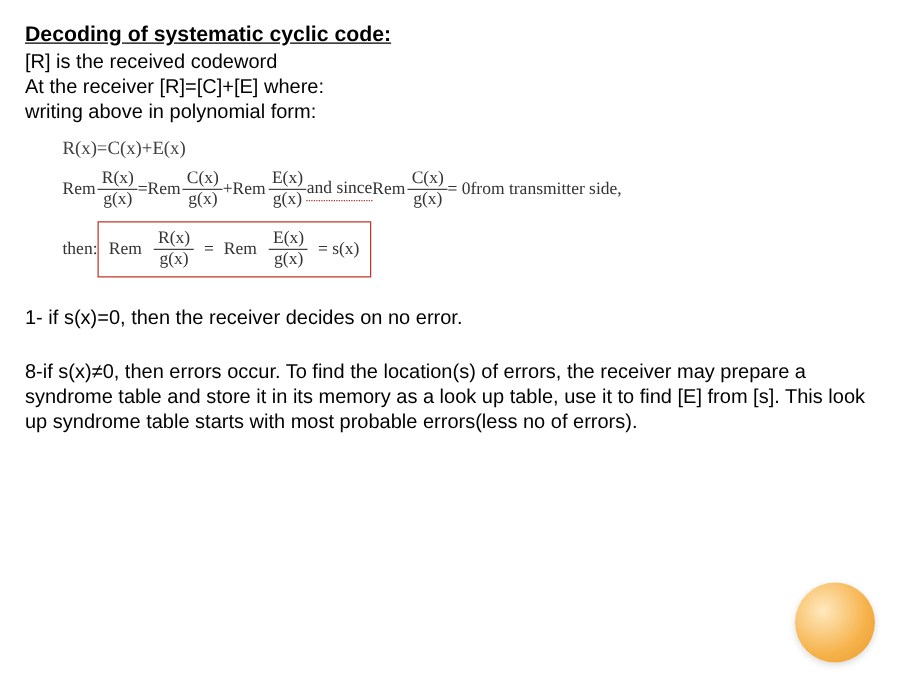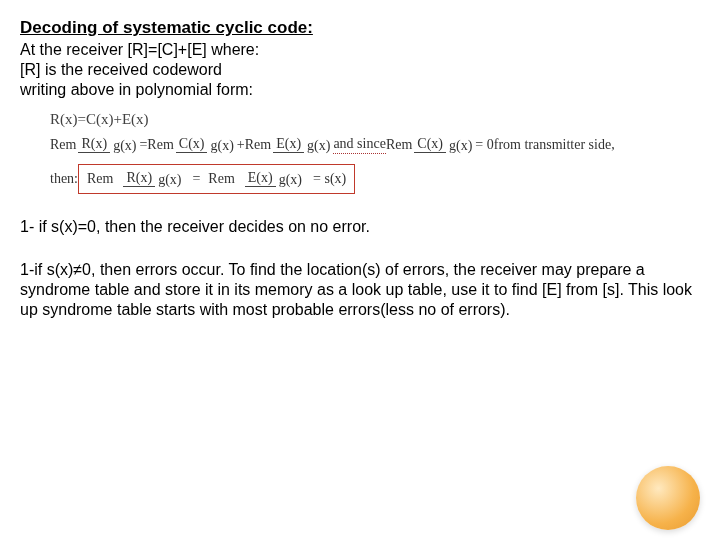"At the receiver [R]=[C]+[E] where:" div.intro-line { order: before "[R] is the received codeword" -> after "[R] is the received codeword" }
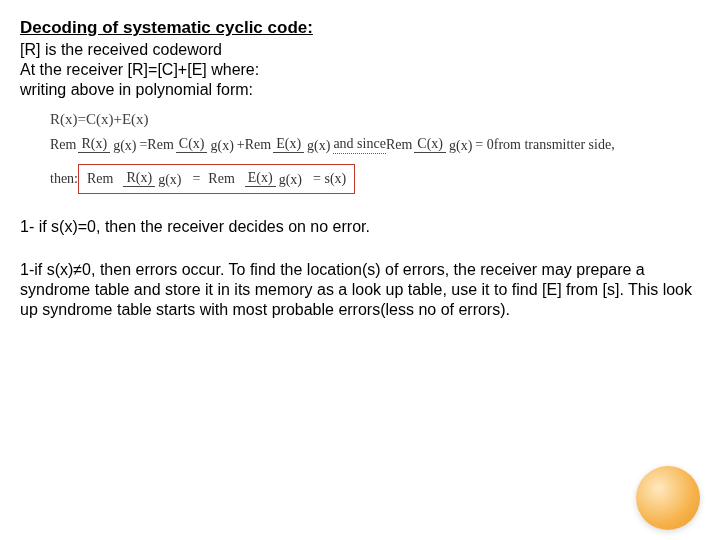"R(x)" .frac { flex-direction: row -> column }
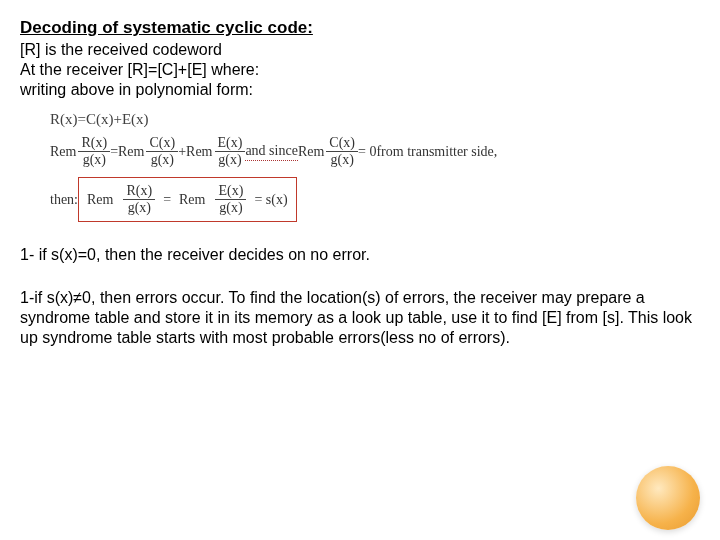"1-if s(x)≠0, then errors occur." div.concl { text: 1-if -> 8-if }
